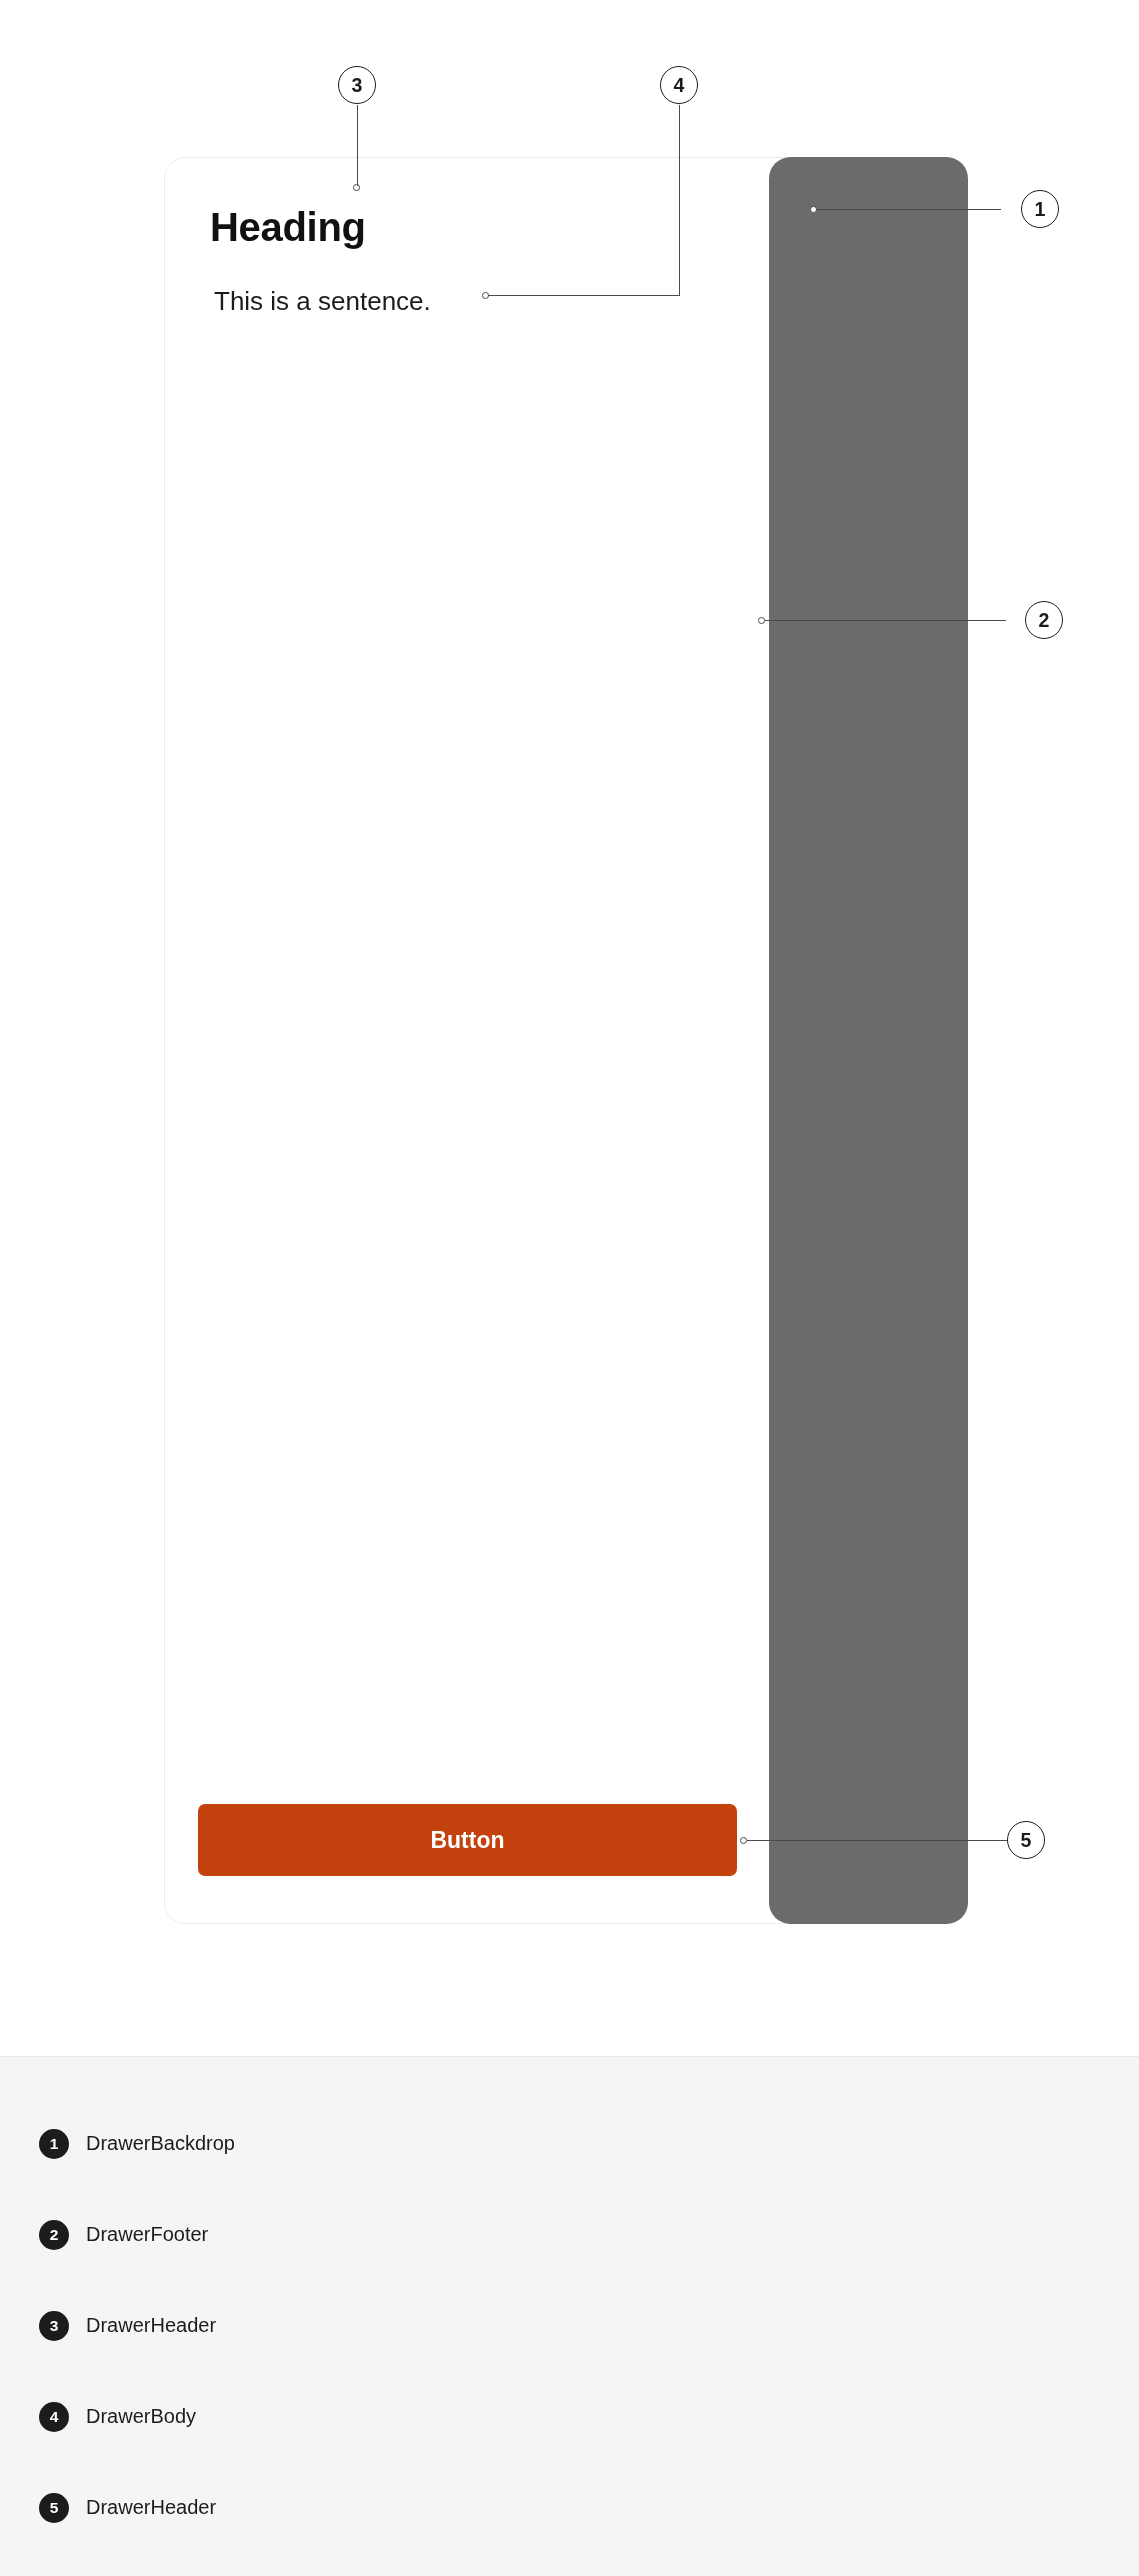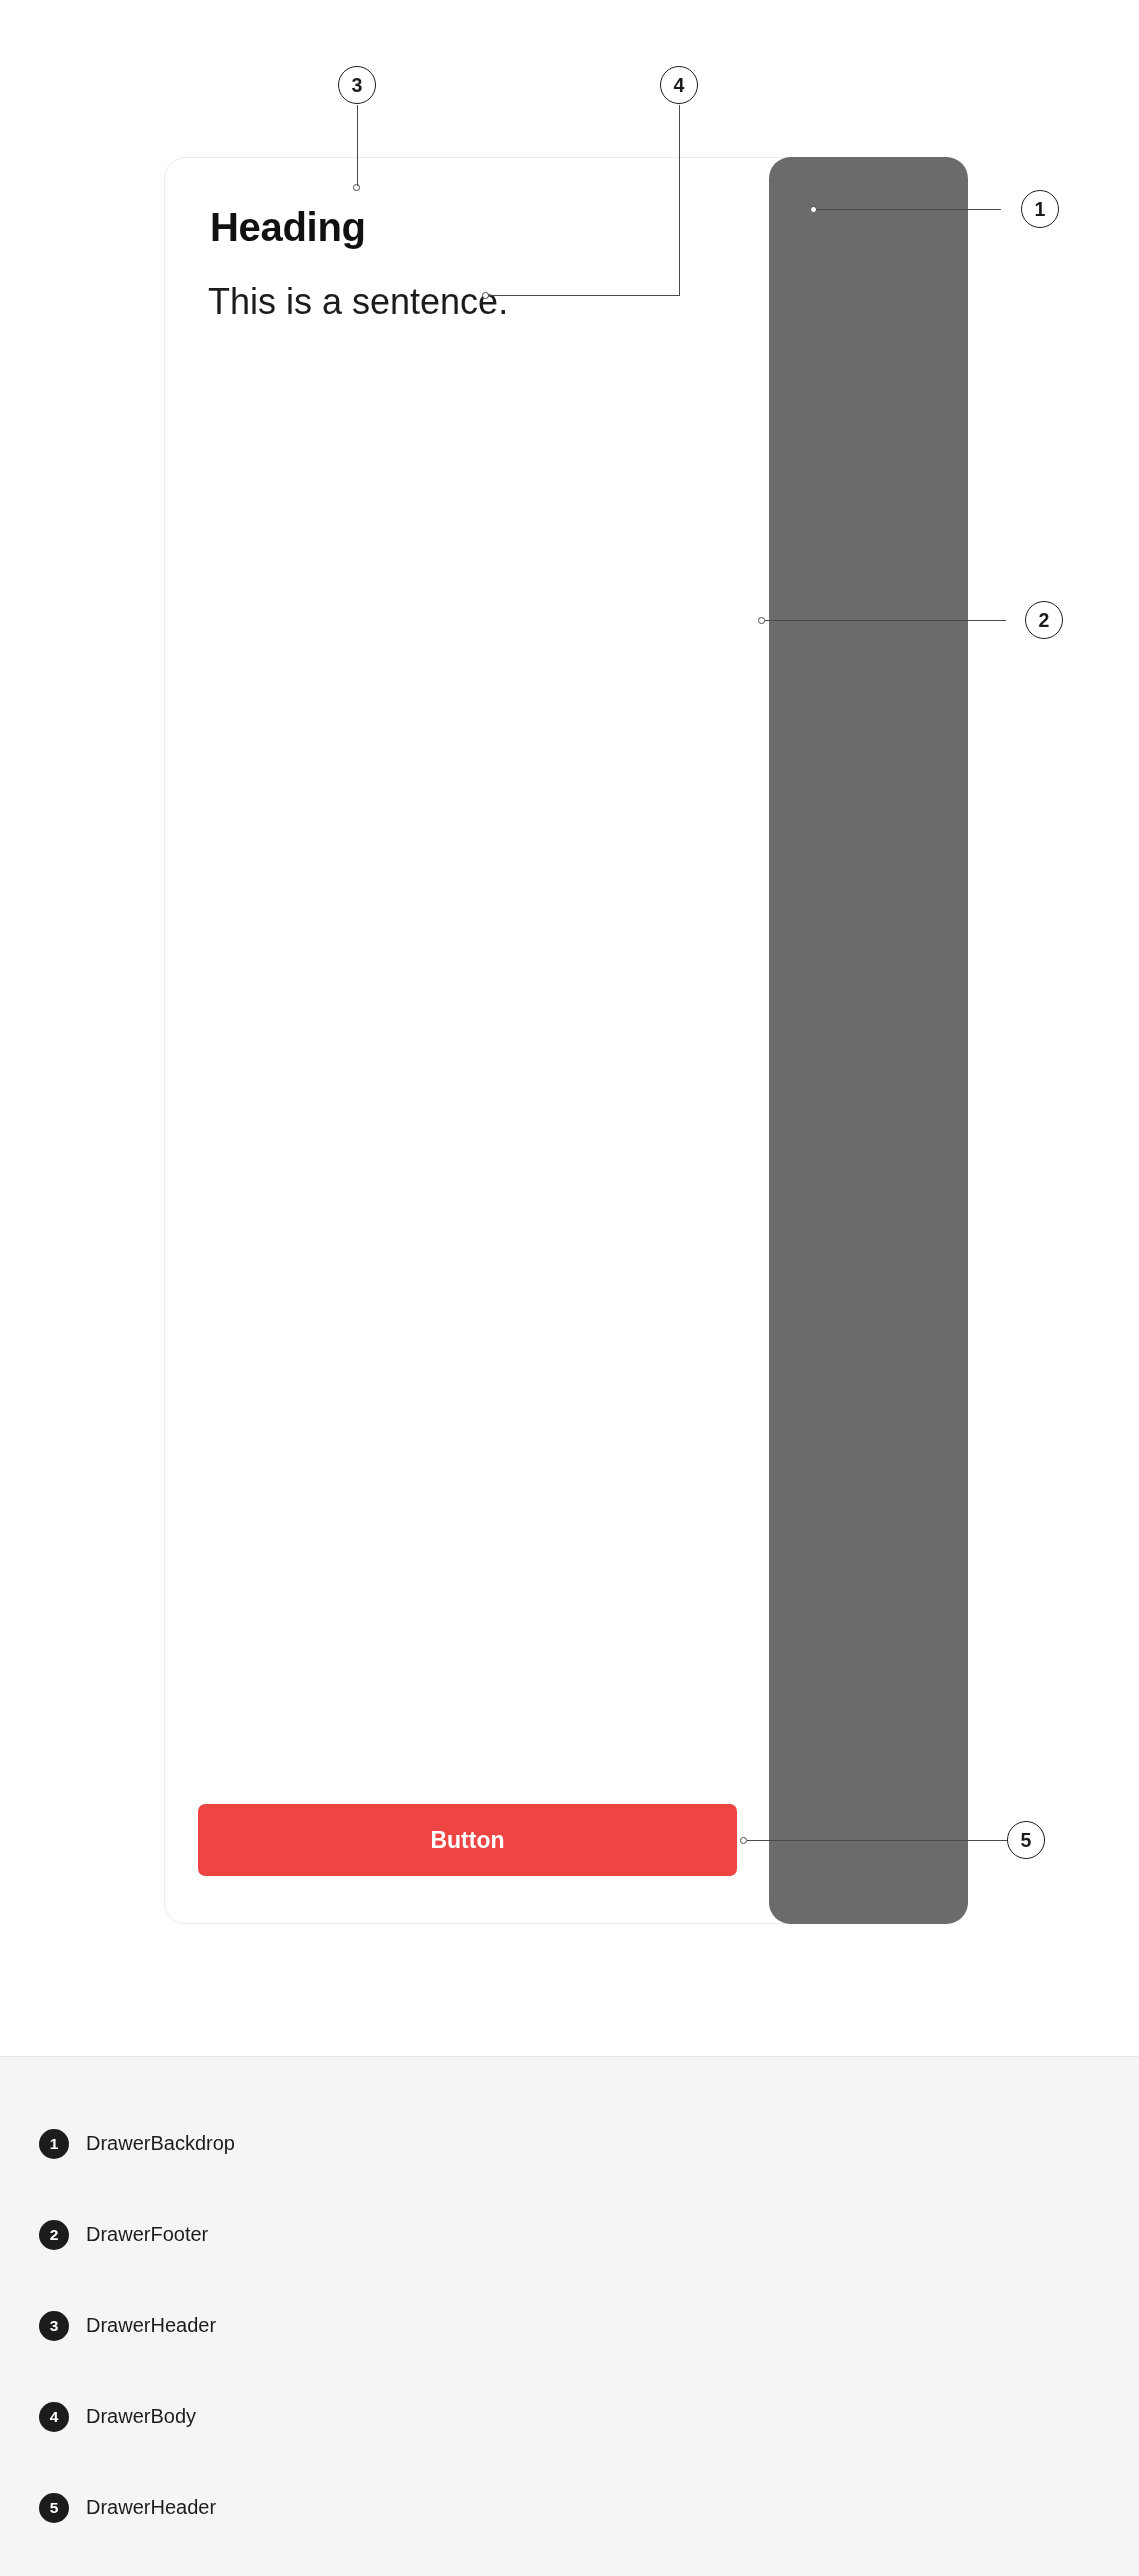"This is a sentence." .body-text { font-size: 36px -> 26px; margin: 10px -> 16px }
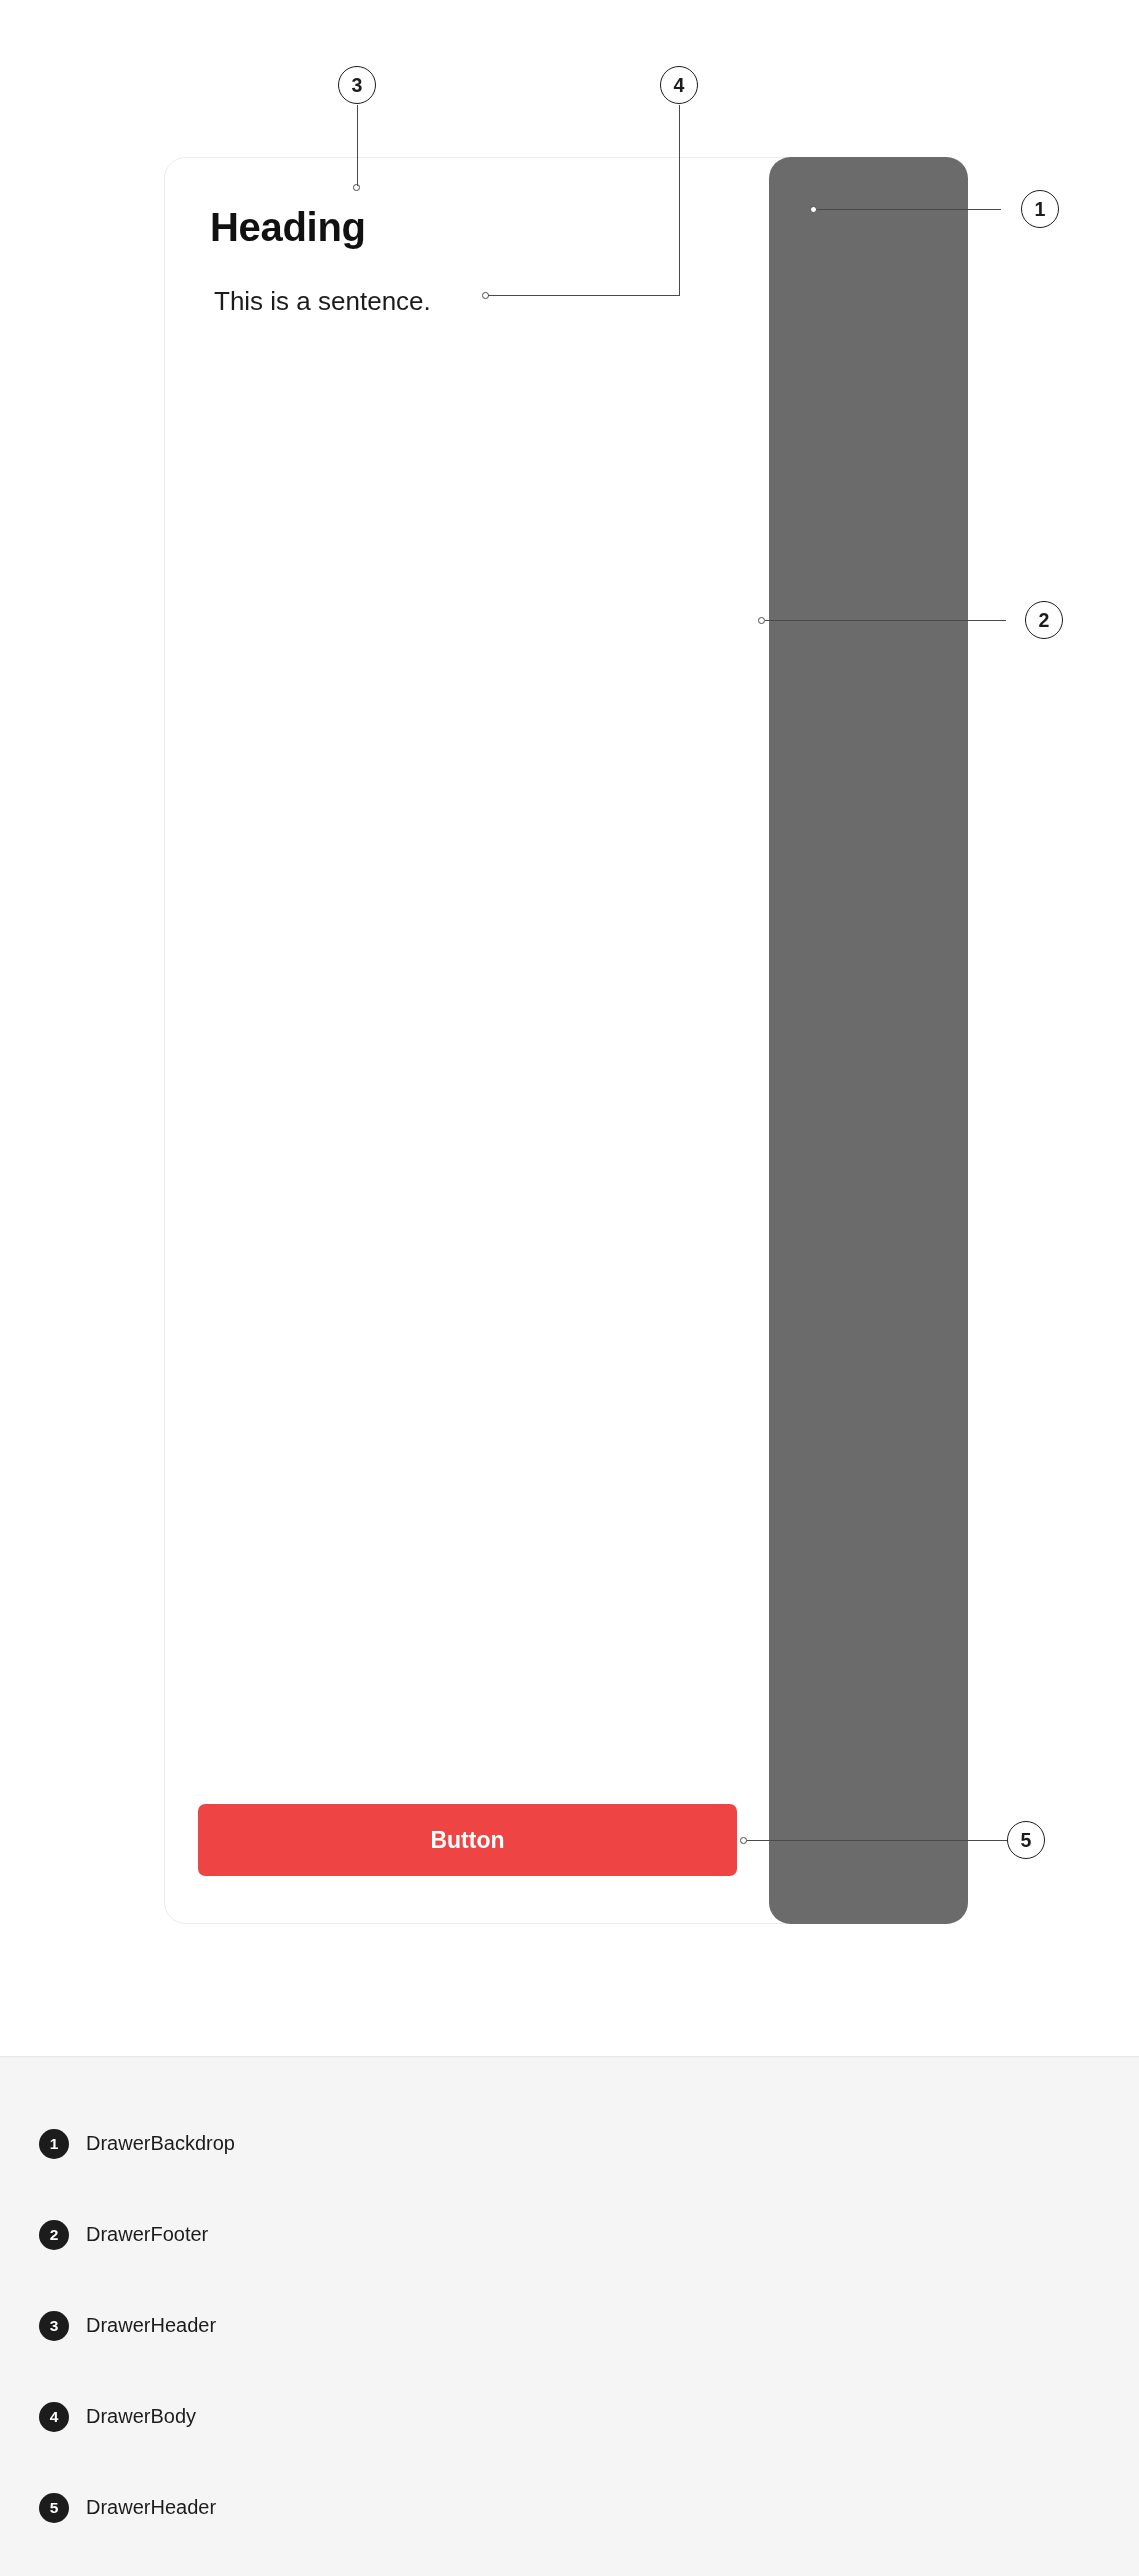"Button" .footer-button { background: #ef4444 -> #c2410c }
